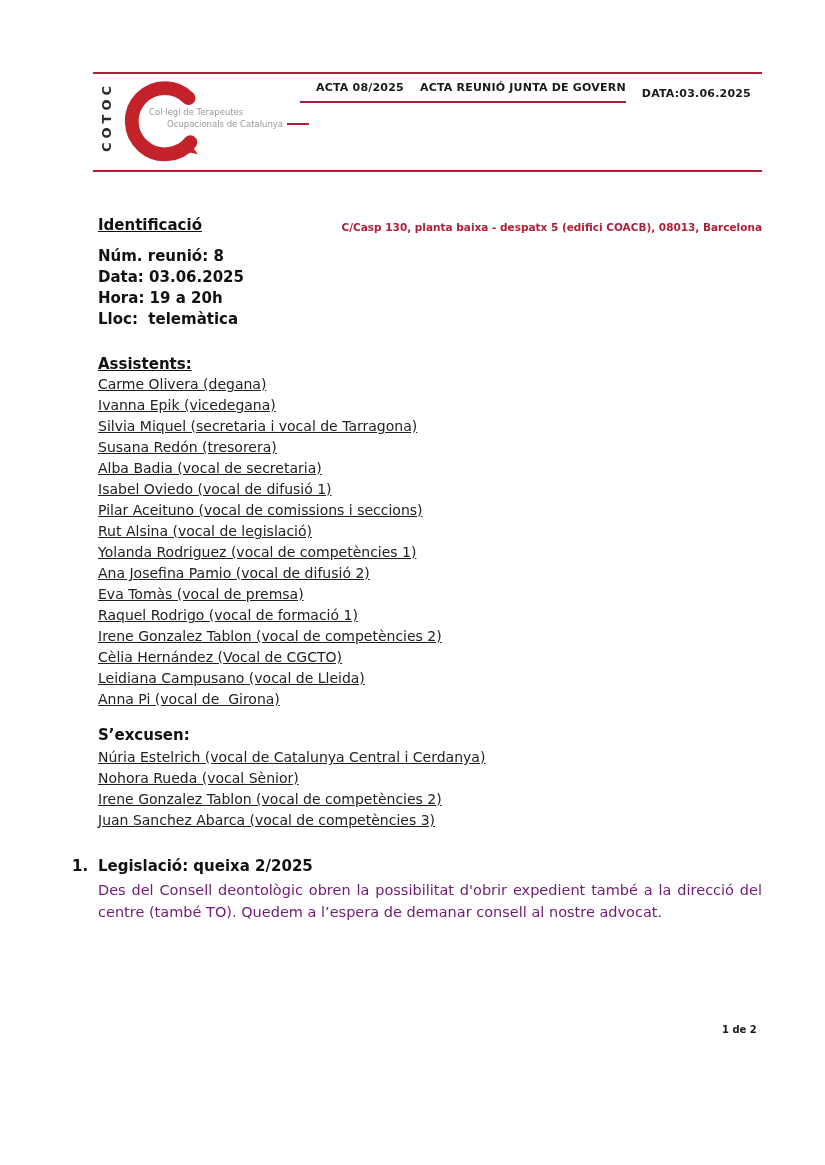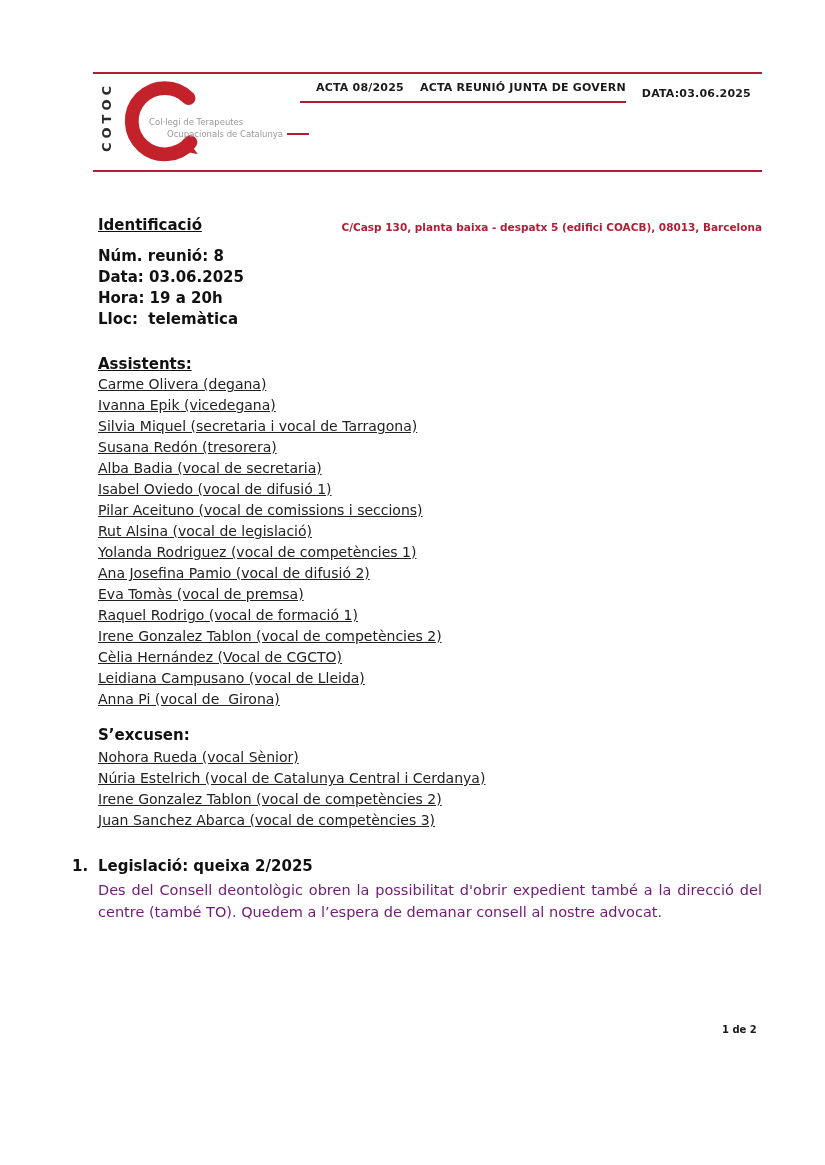"Col·legi de Terapeutes" .logo-subtitle { top: 42px -> 32px }
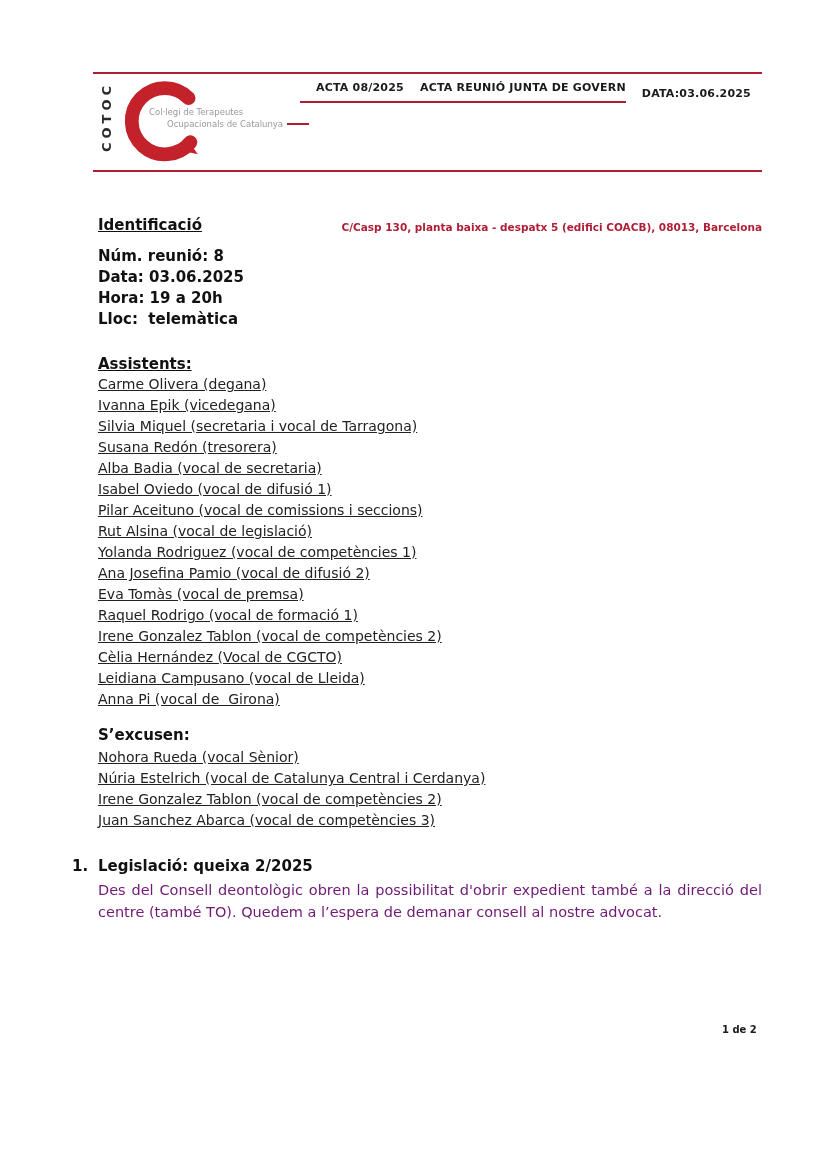"Nohora Rueda (vocal Sènior)" div.list-line { order: before "Núria Estelrich (vocal de Catalunya" -> after "Núria Estelrich (vocal de Catalunya" }
